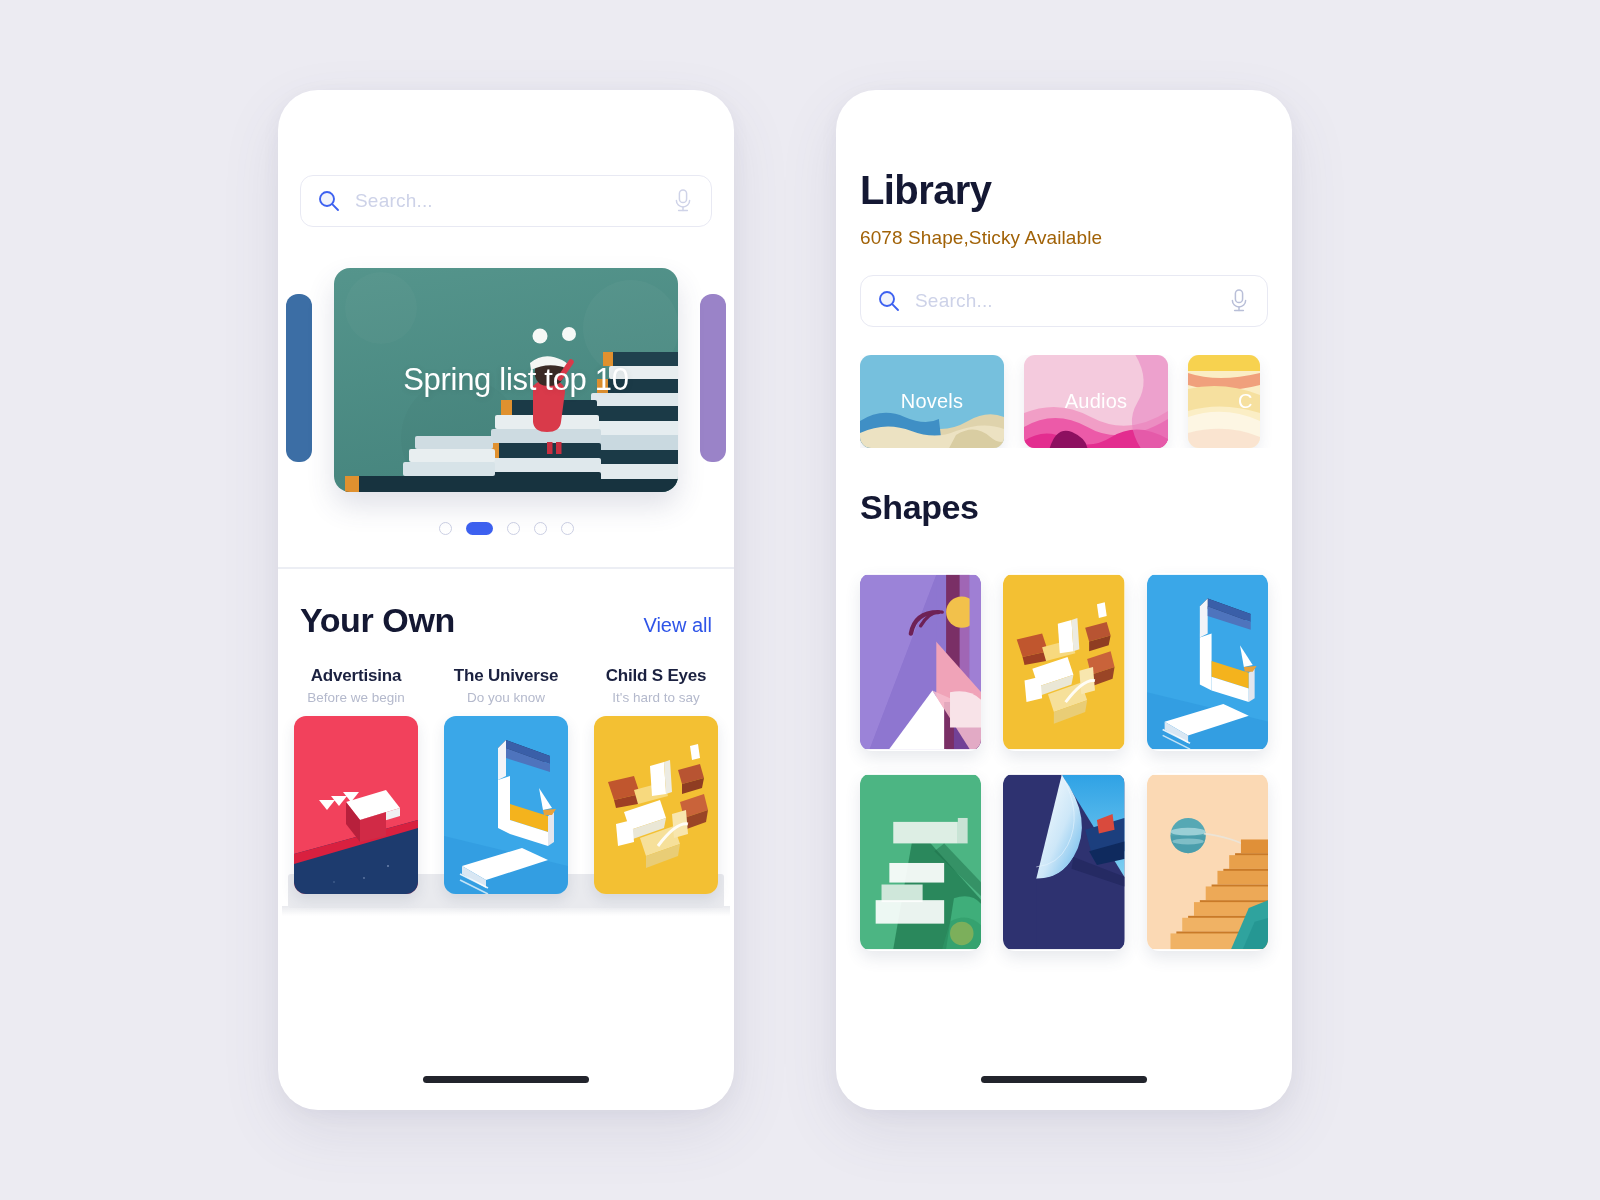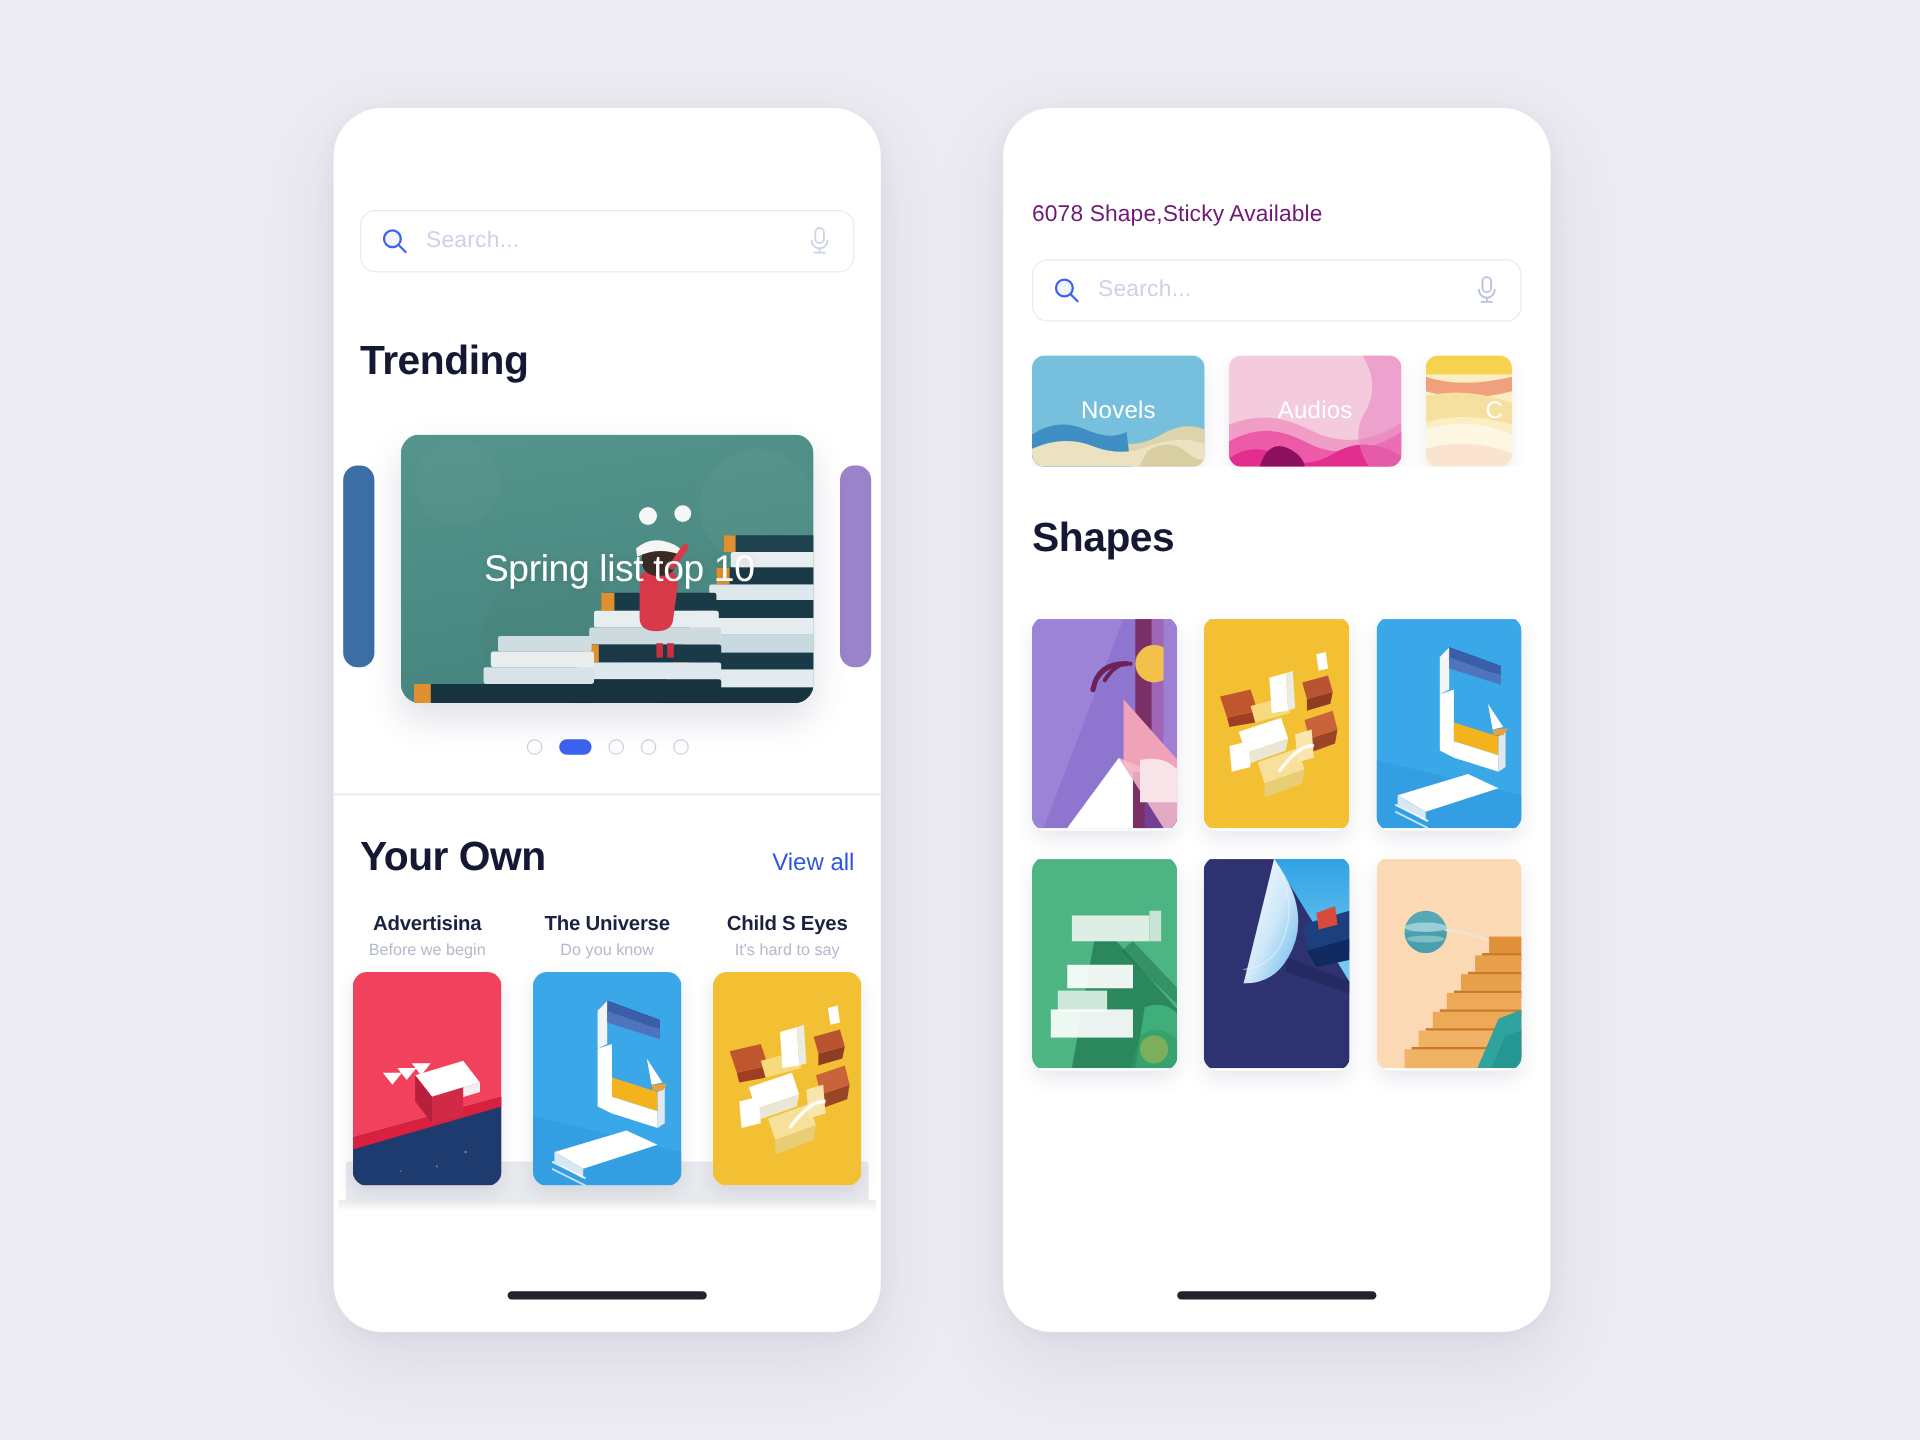"Library" div.lib-title { html: none -> <div>Library</div> }
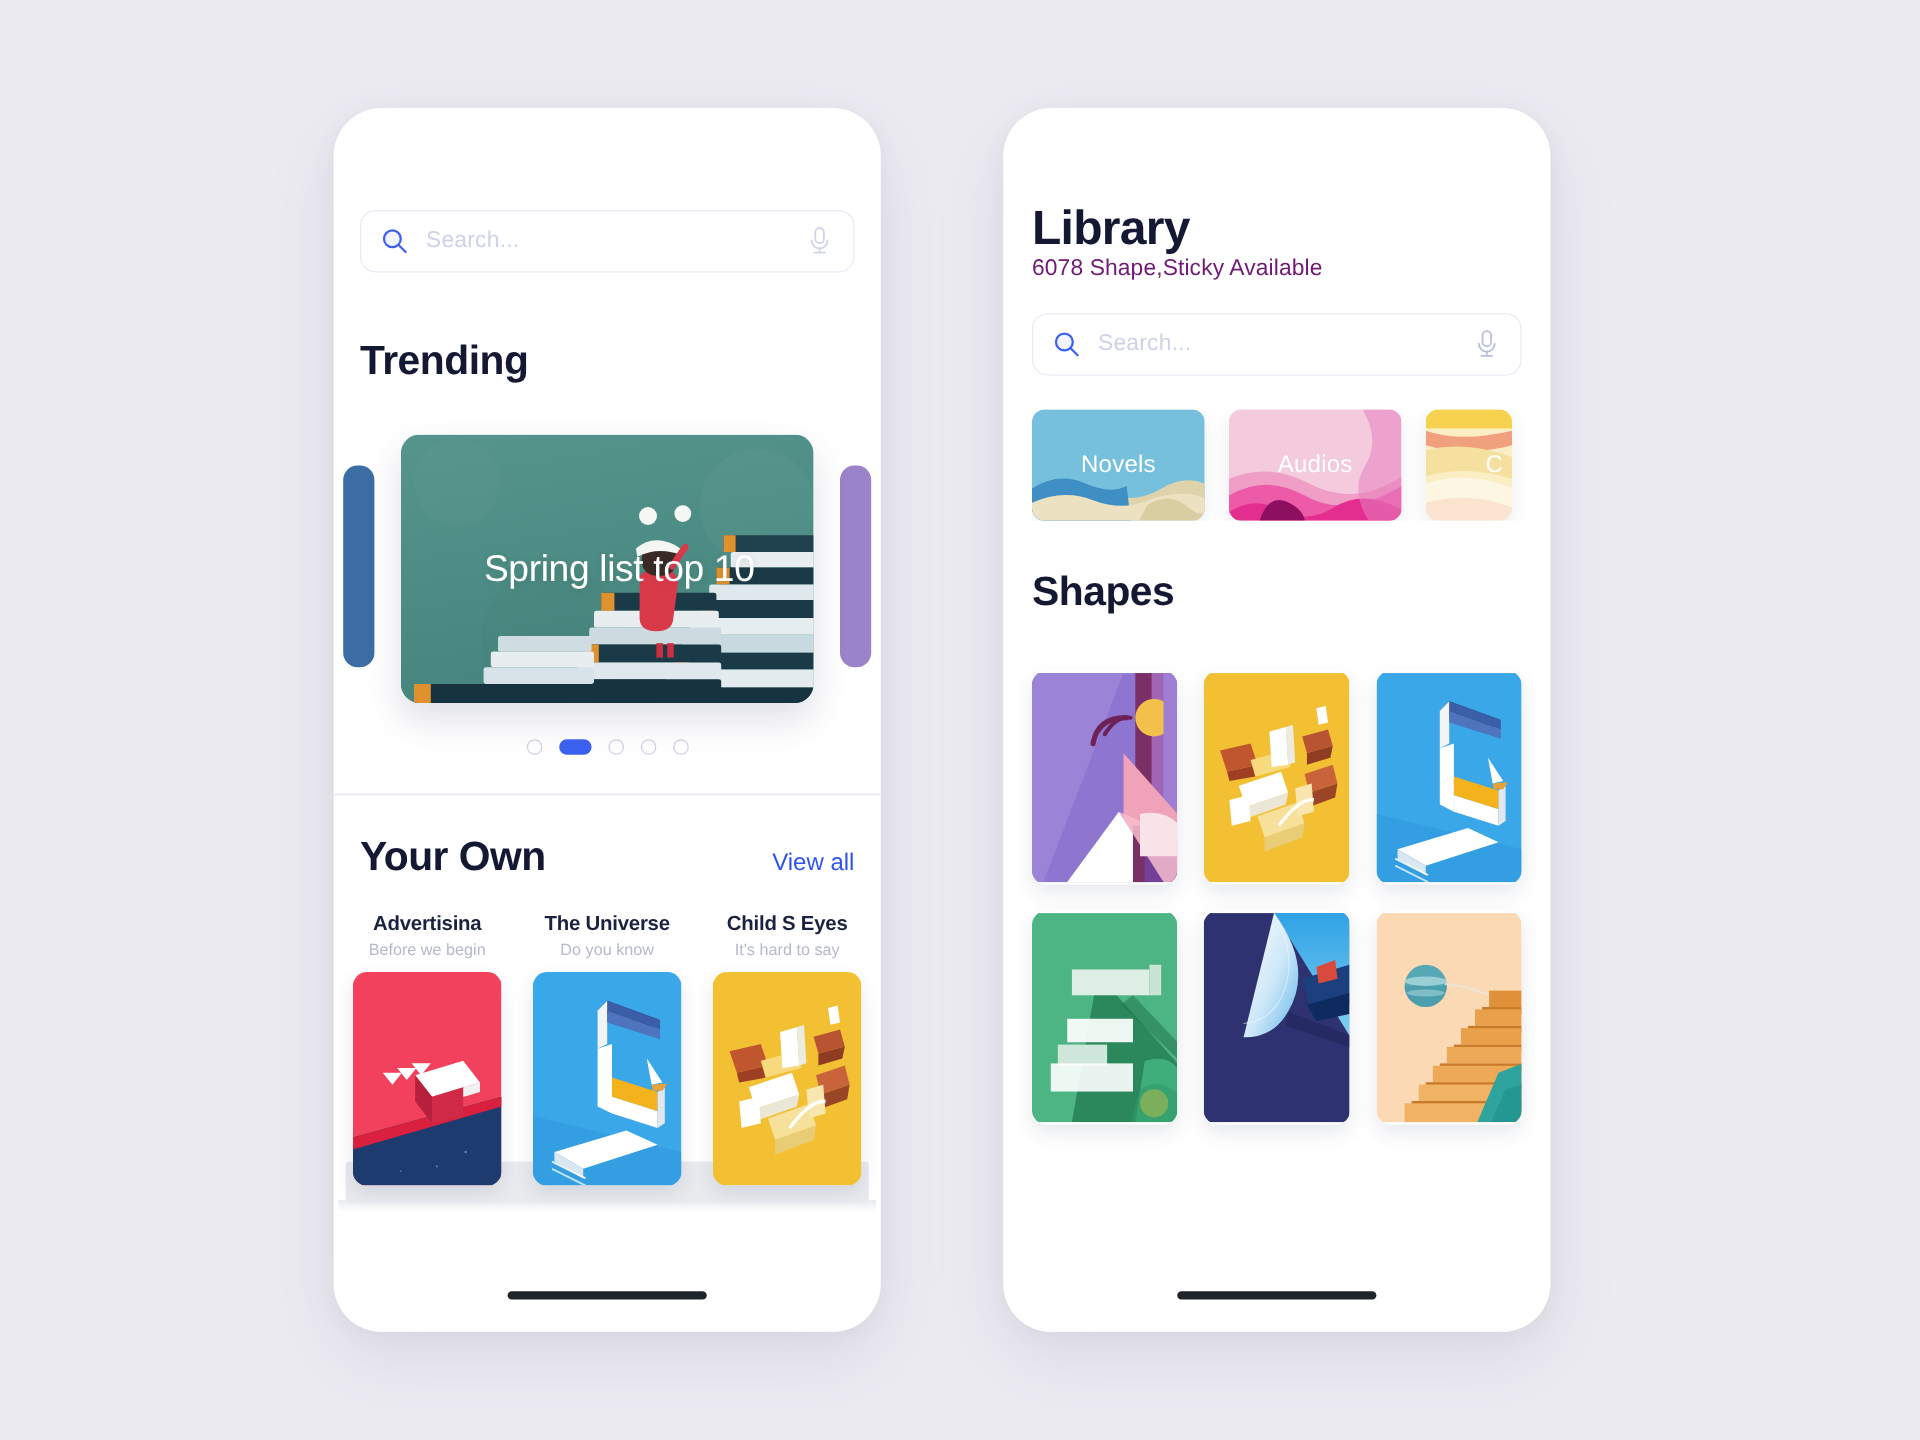"6078 Shape,Sticky Available" .lib-sub { color: #701a75 -> #a16207; margin-top: 0 -> 14px }
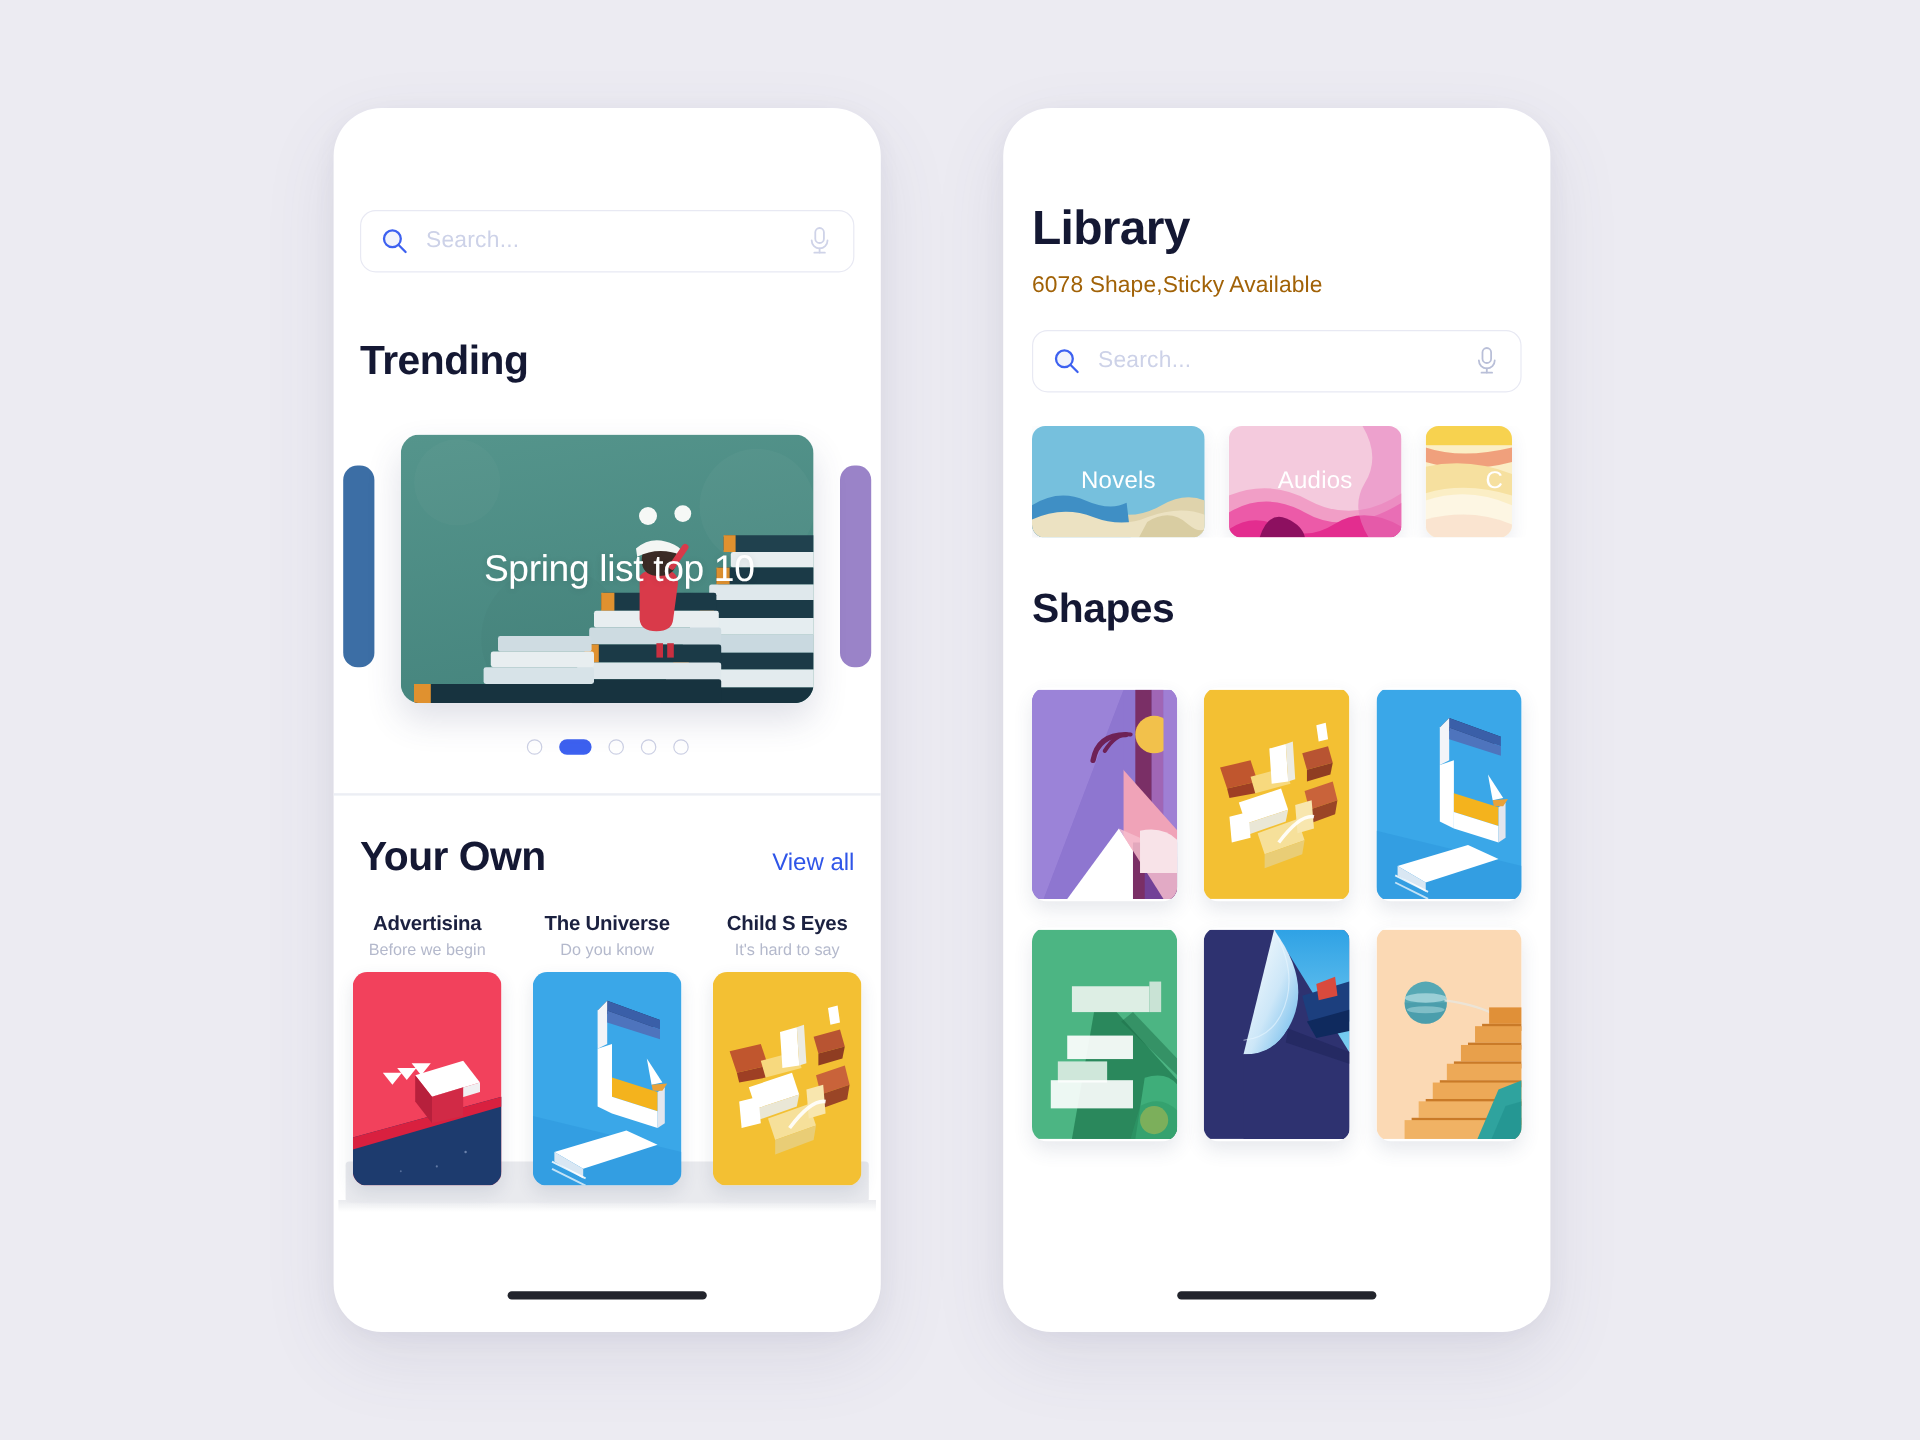"Trending" div.section-title { html: <div>Trending</div> -> none }
